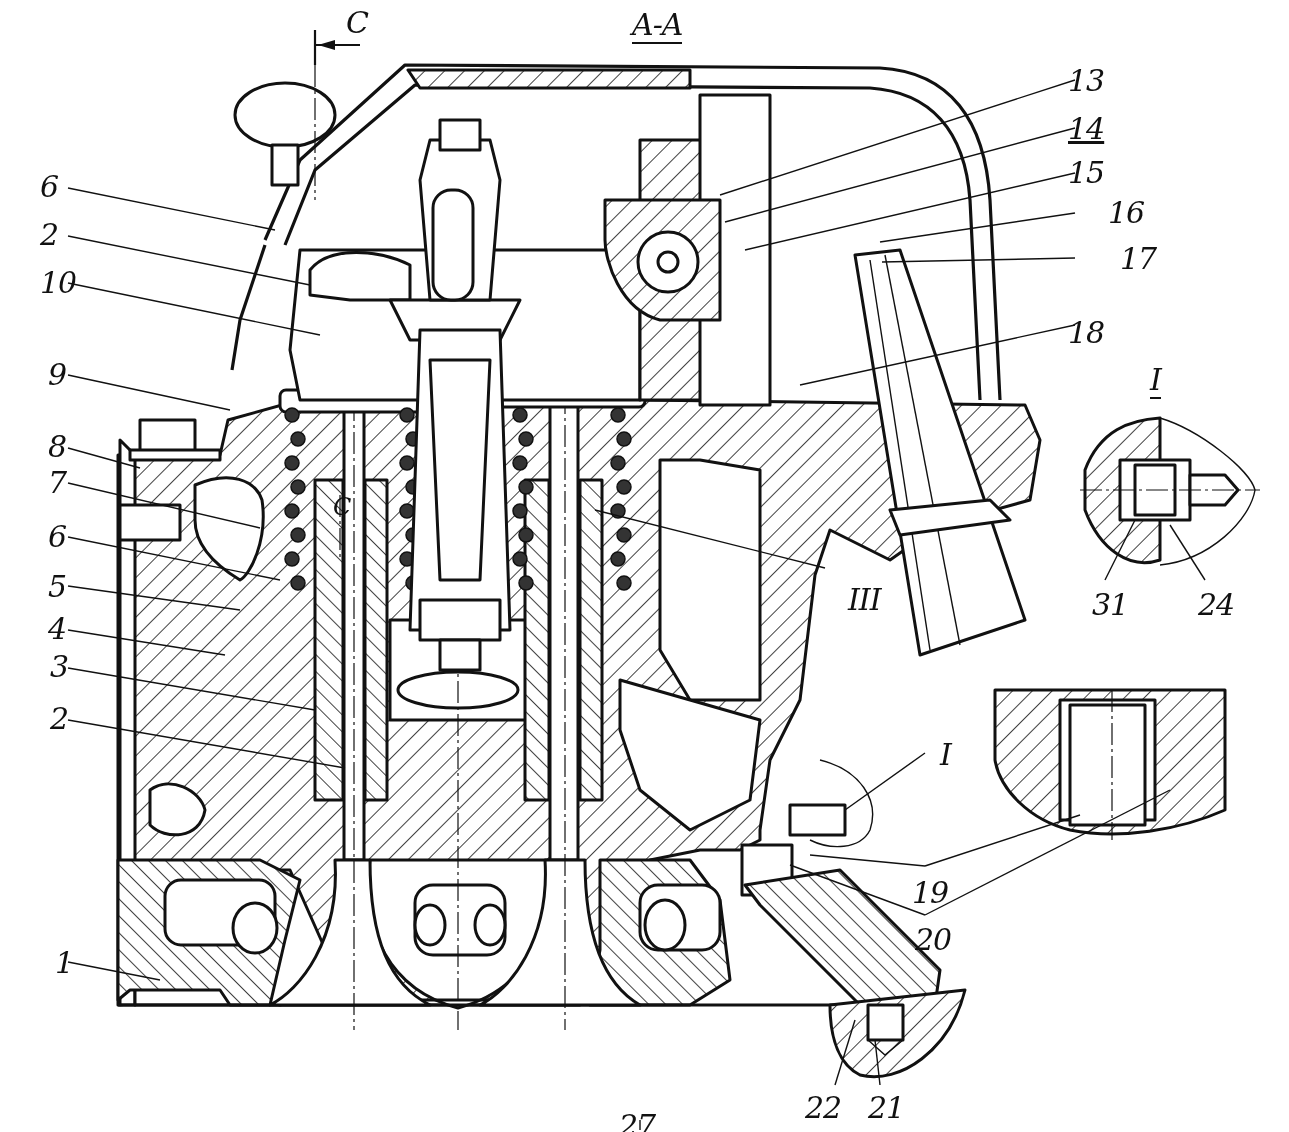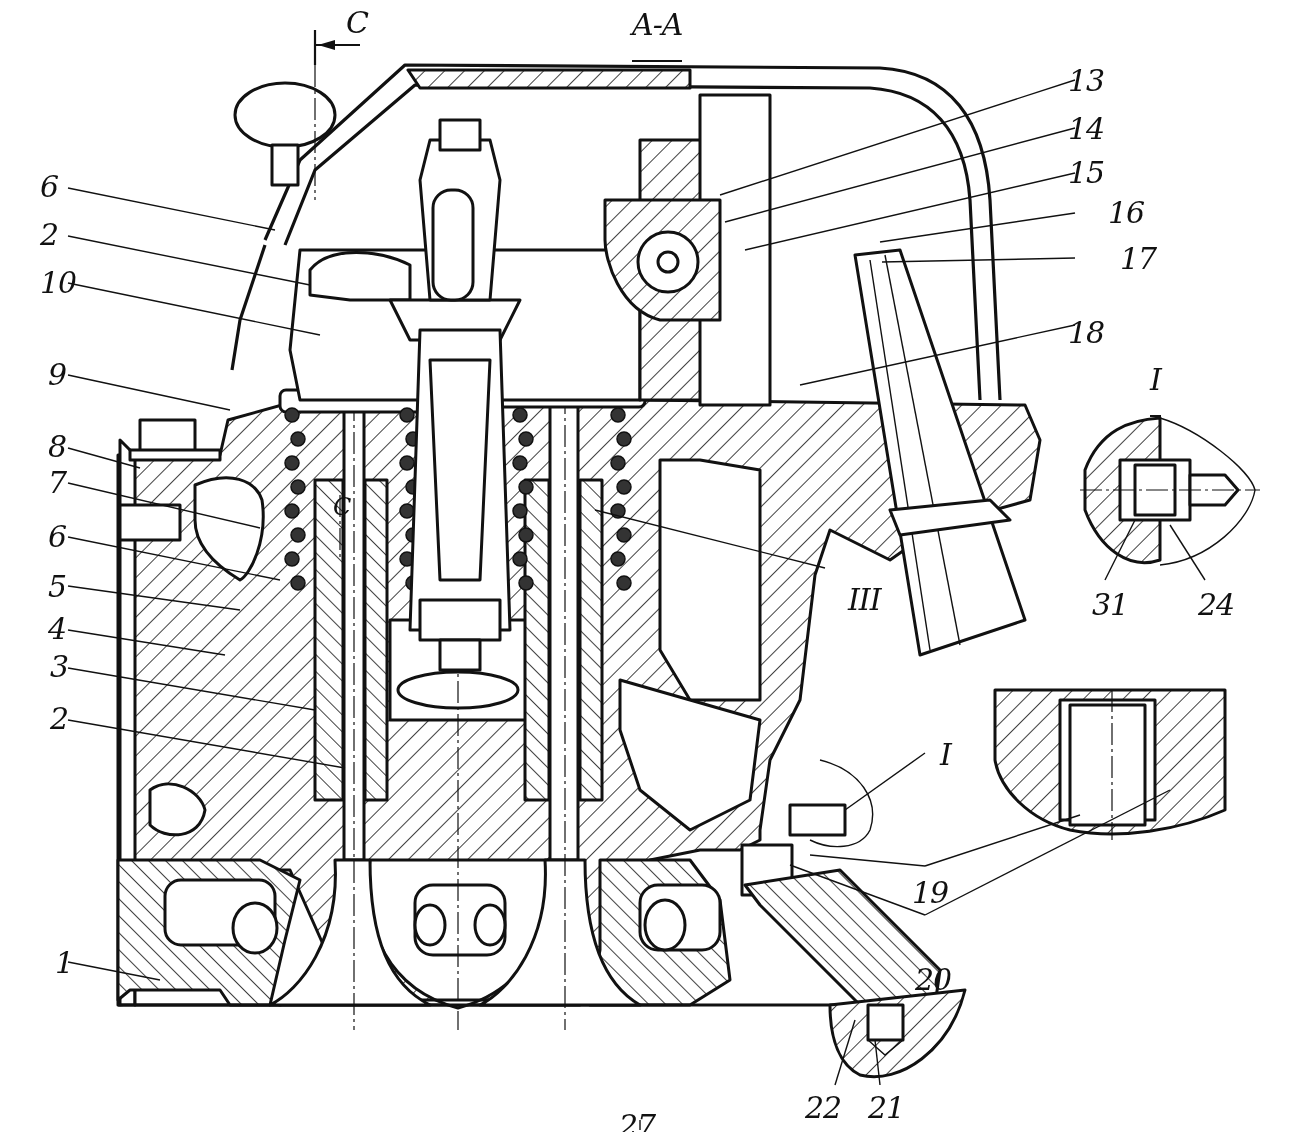"A-A" .under { padding-bottom: 20px -> 2px }
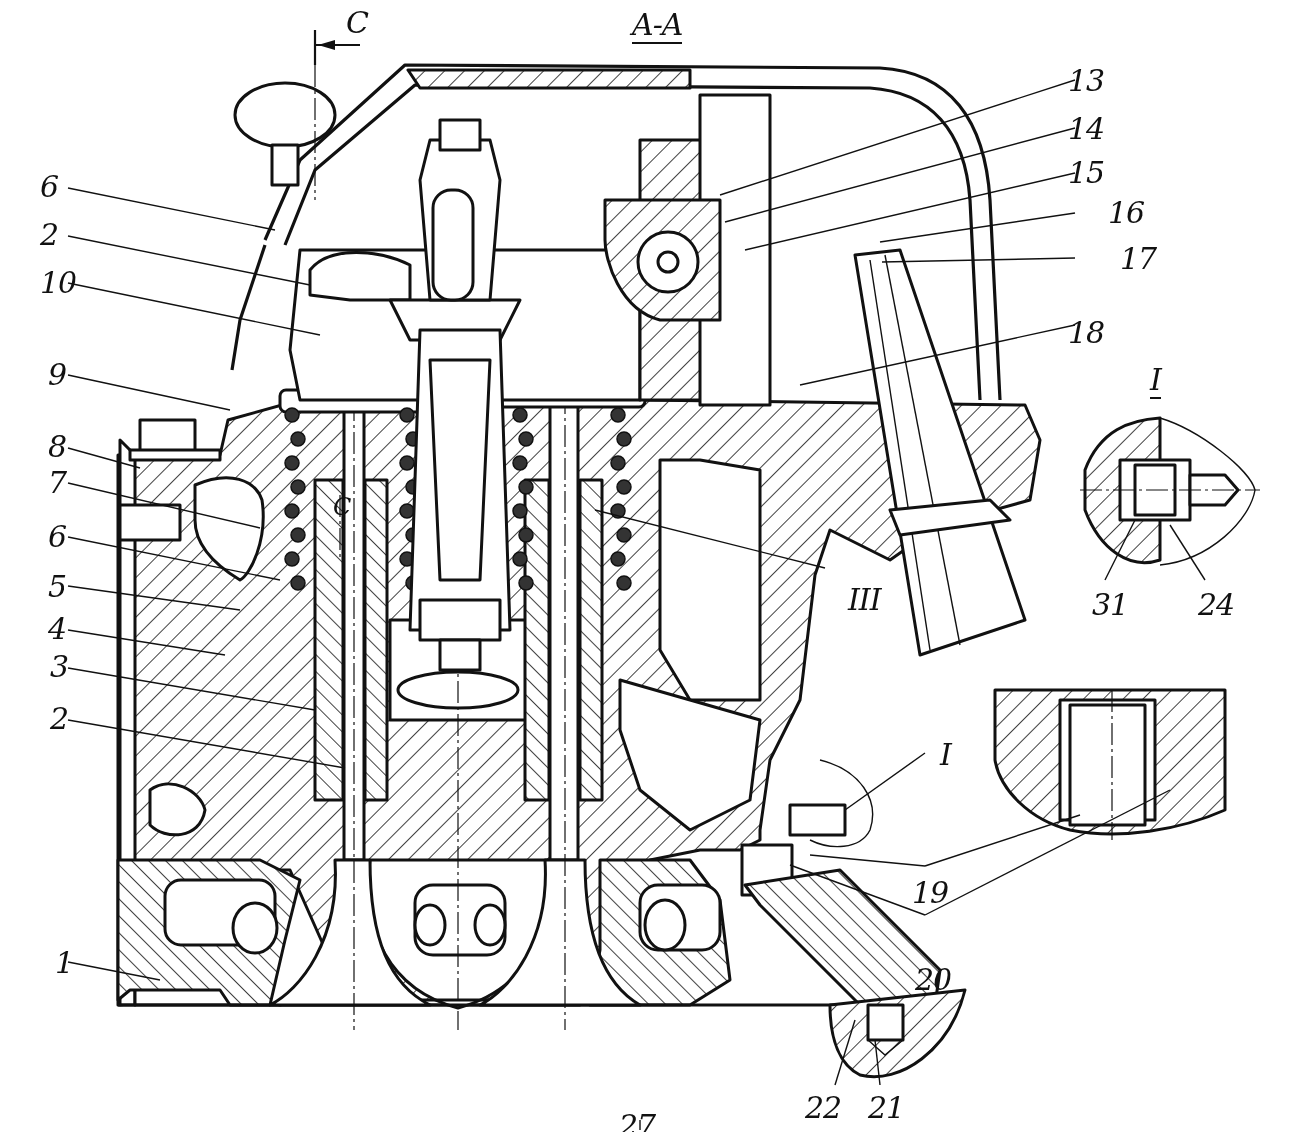"14" div.lbl { text-decoration: none -> underline }
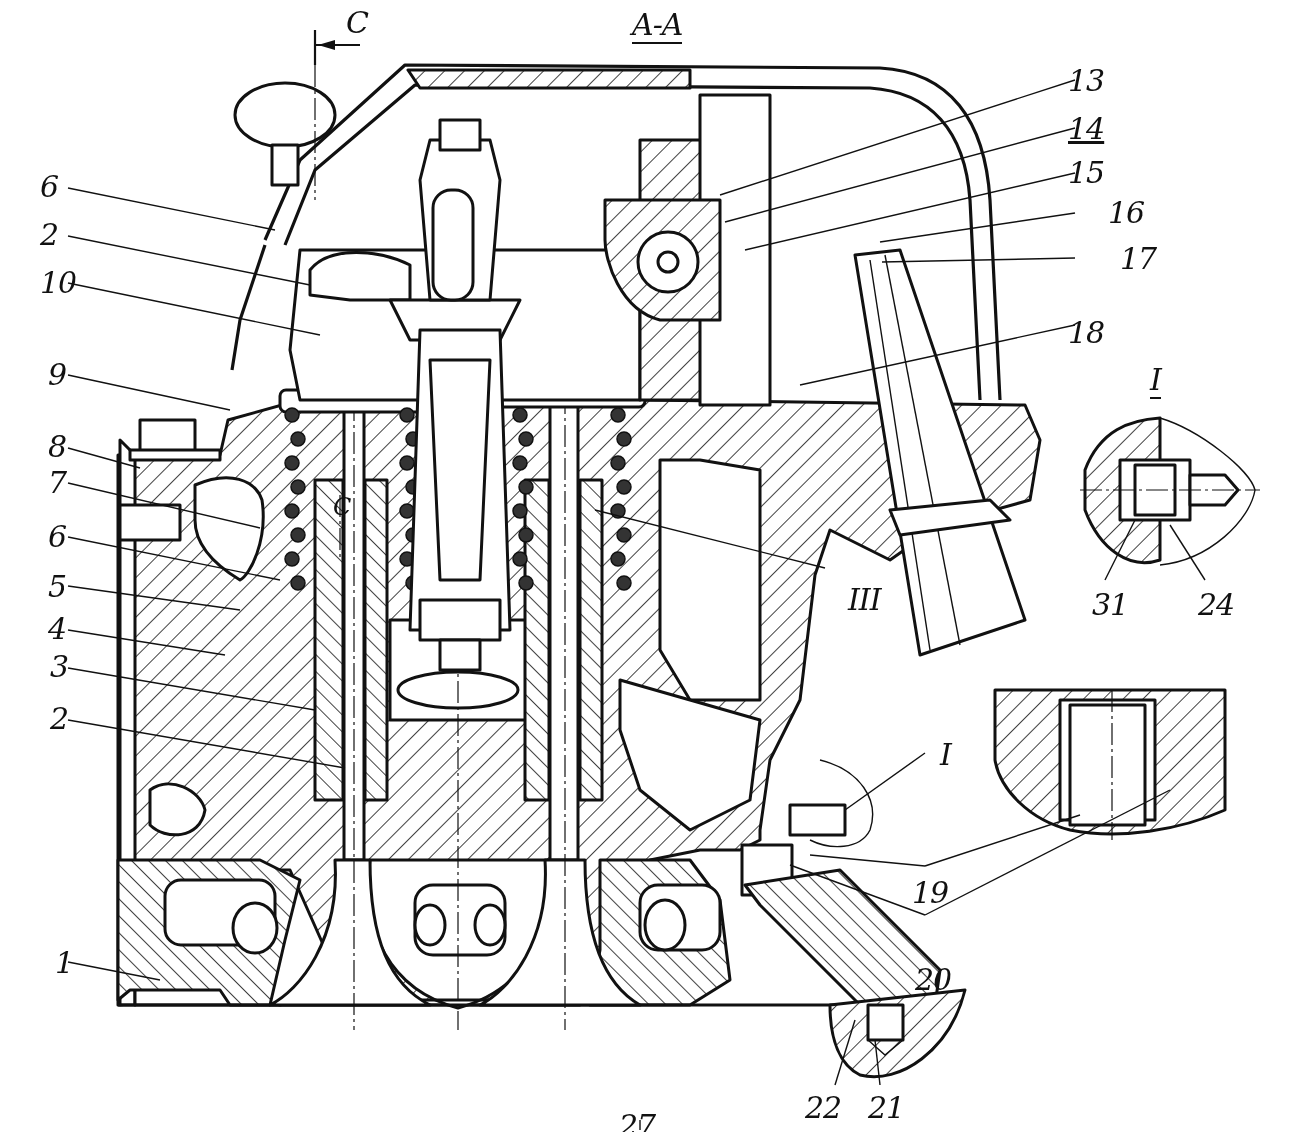"20" div.lbl { top: 965px -> 925px }
